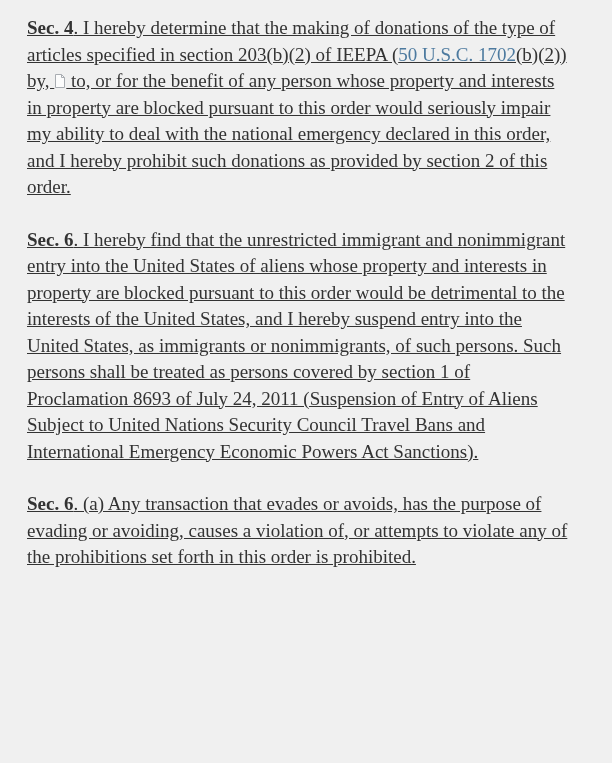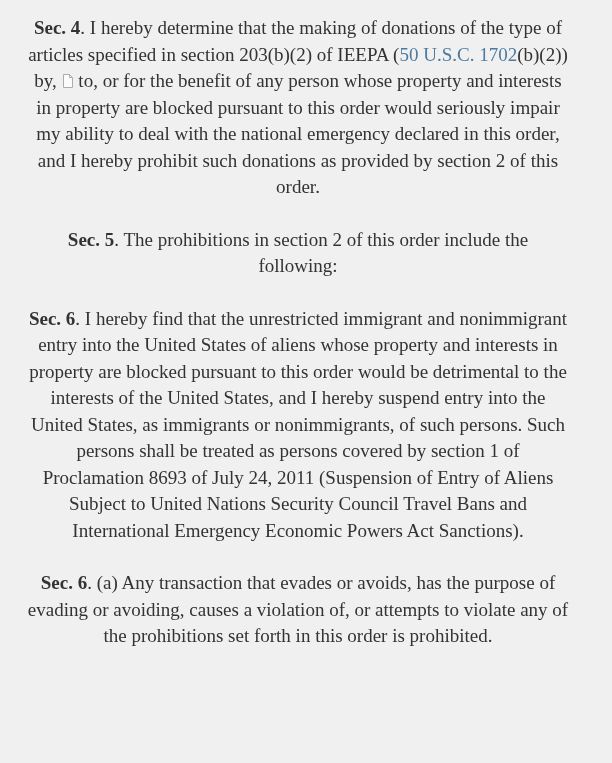"Sec. 4. I hereby determine" p.para { text-align: center -> left; text-decoration: none -> underline }
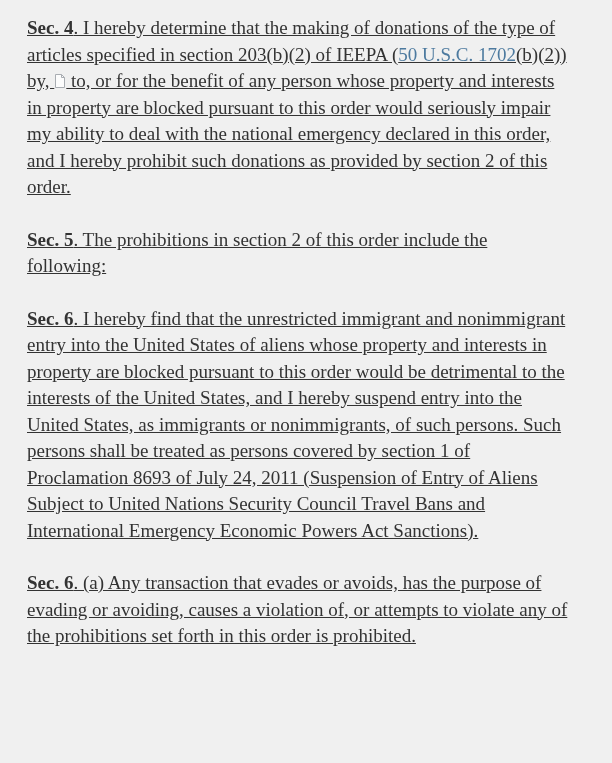"Sec. 5. The prohibitions in" p.para { html: <p><strong>Sec. 5</strong><span>. The prohibitions in section 2 of this order include the following:</span></p> -> none }
